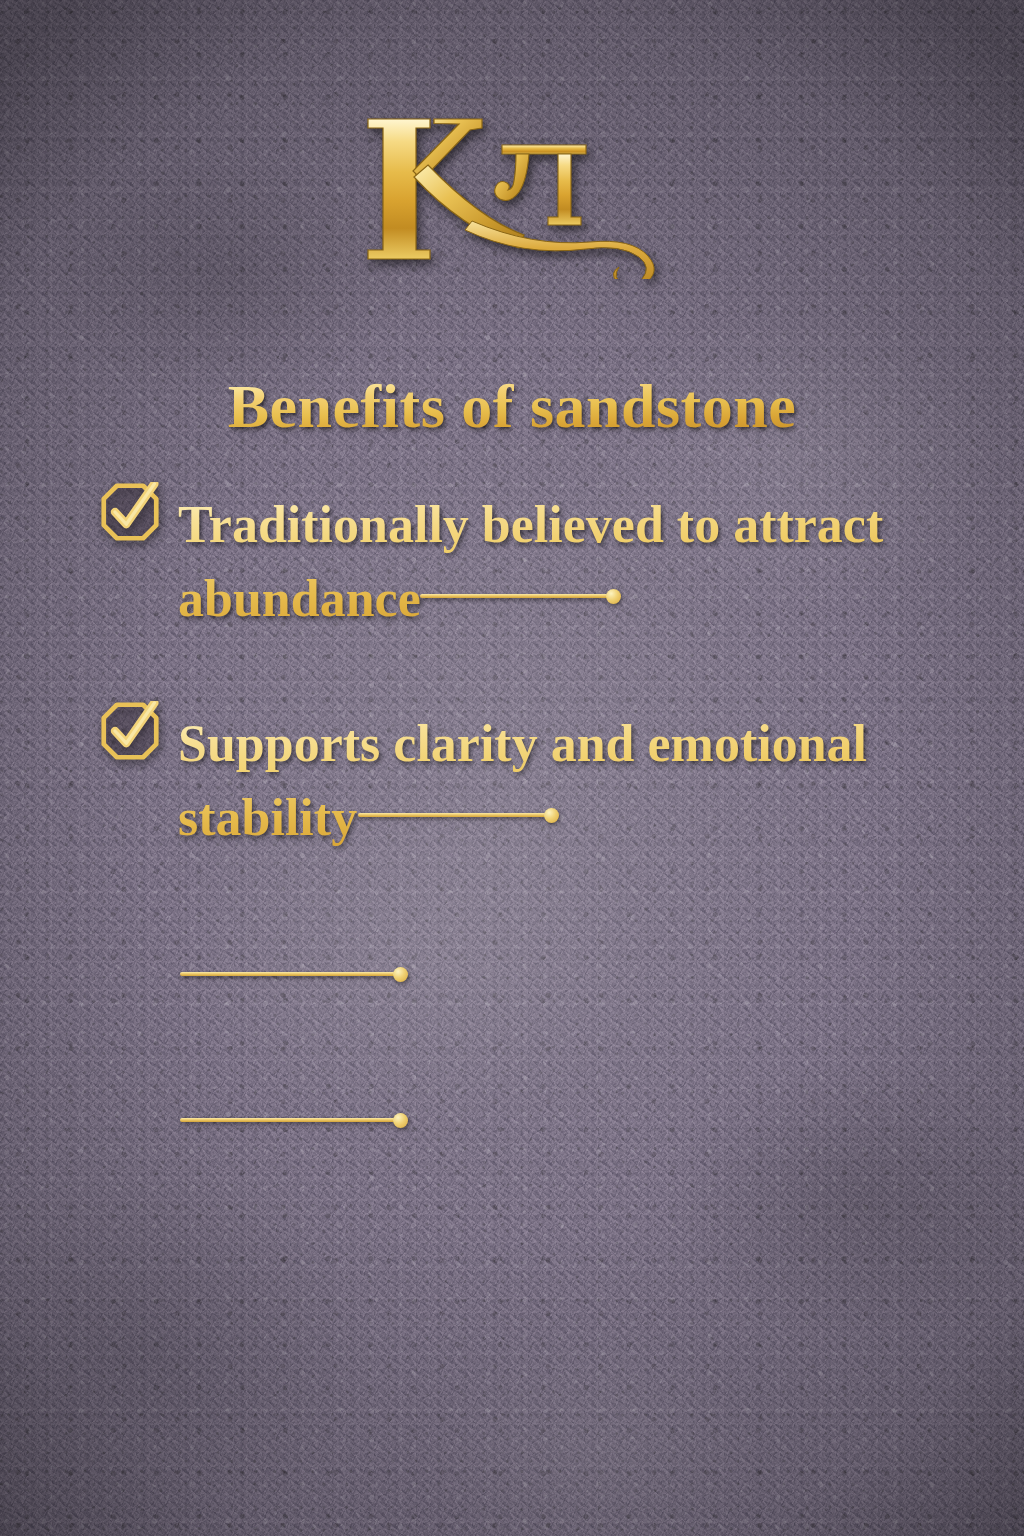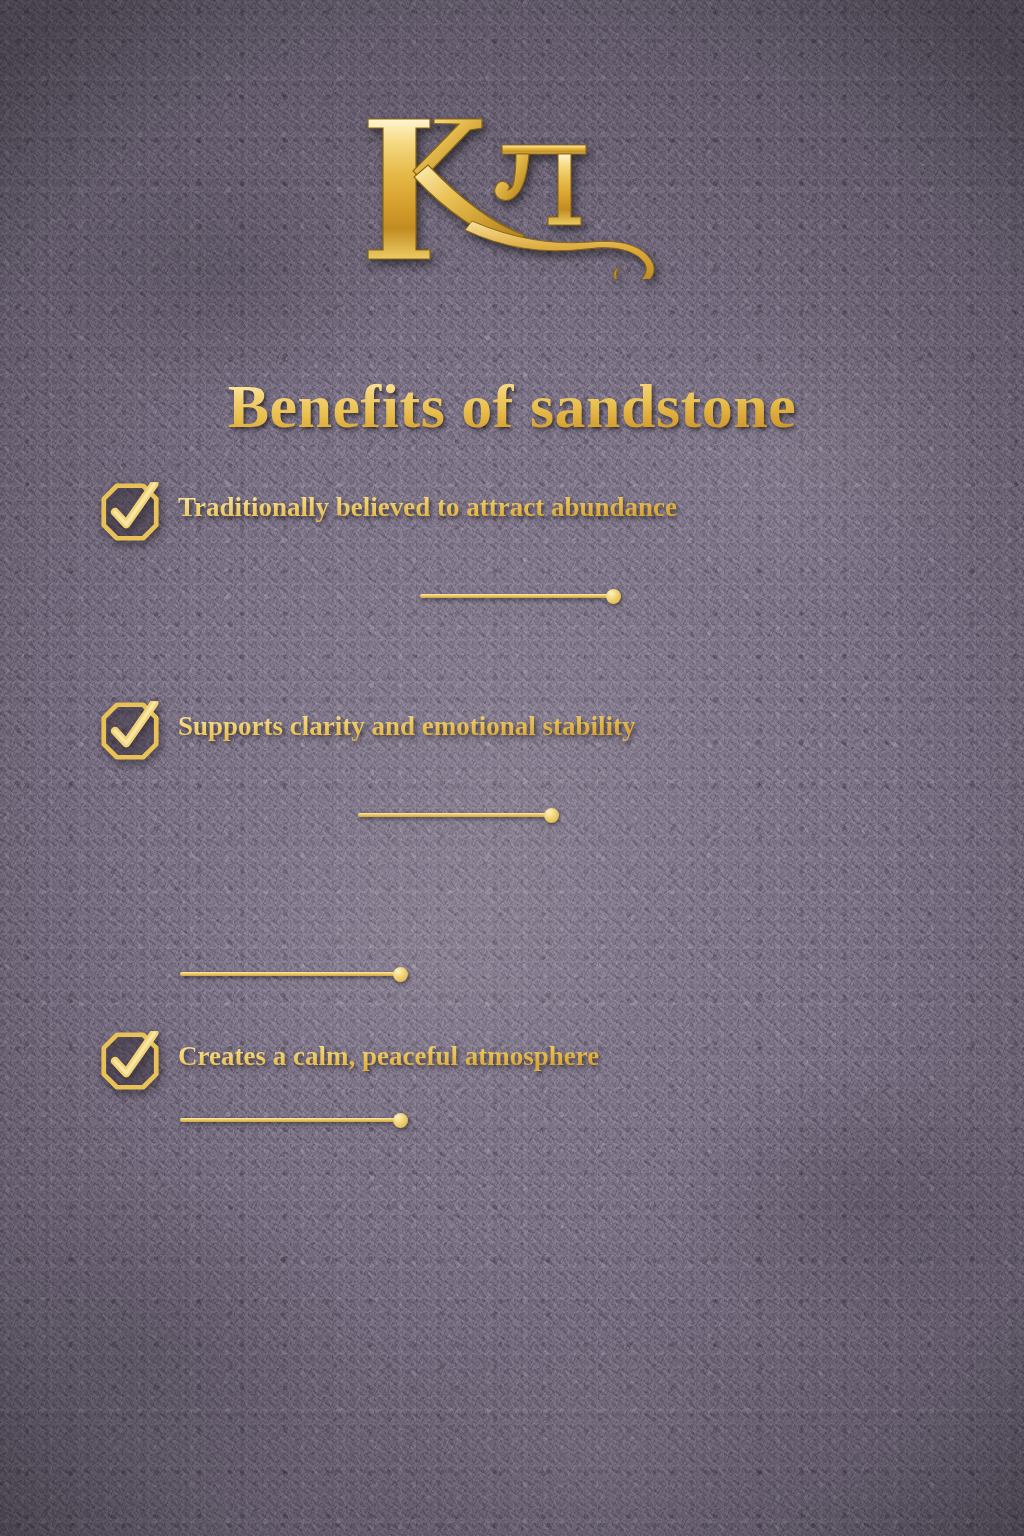"Traditionally believed to attract" .item-text { font-size: 27px -> 52px }
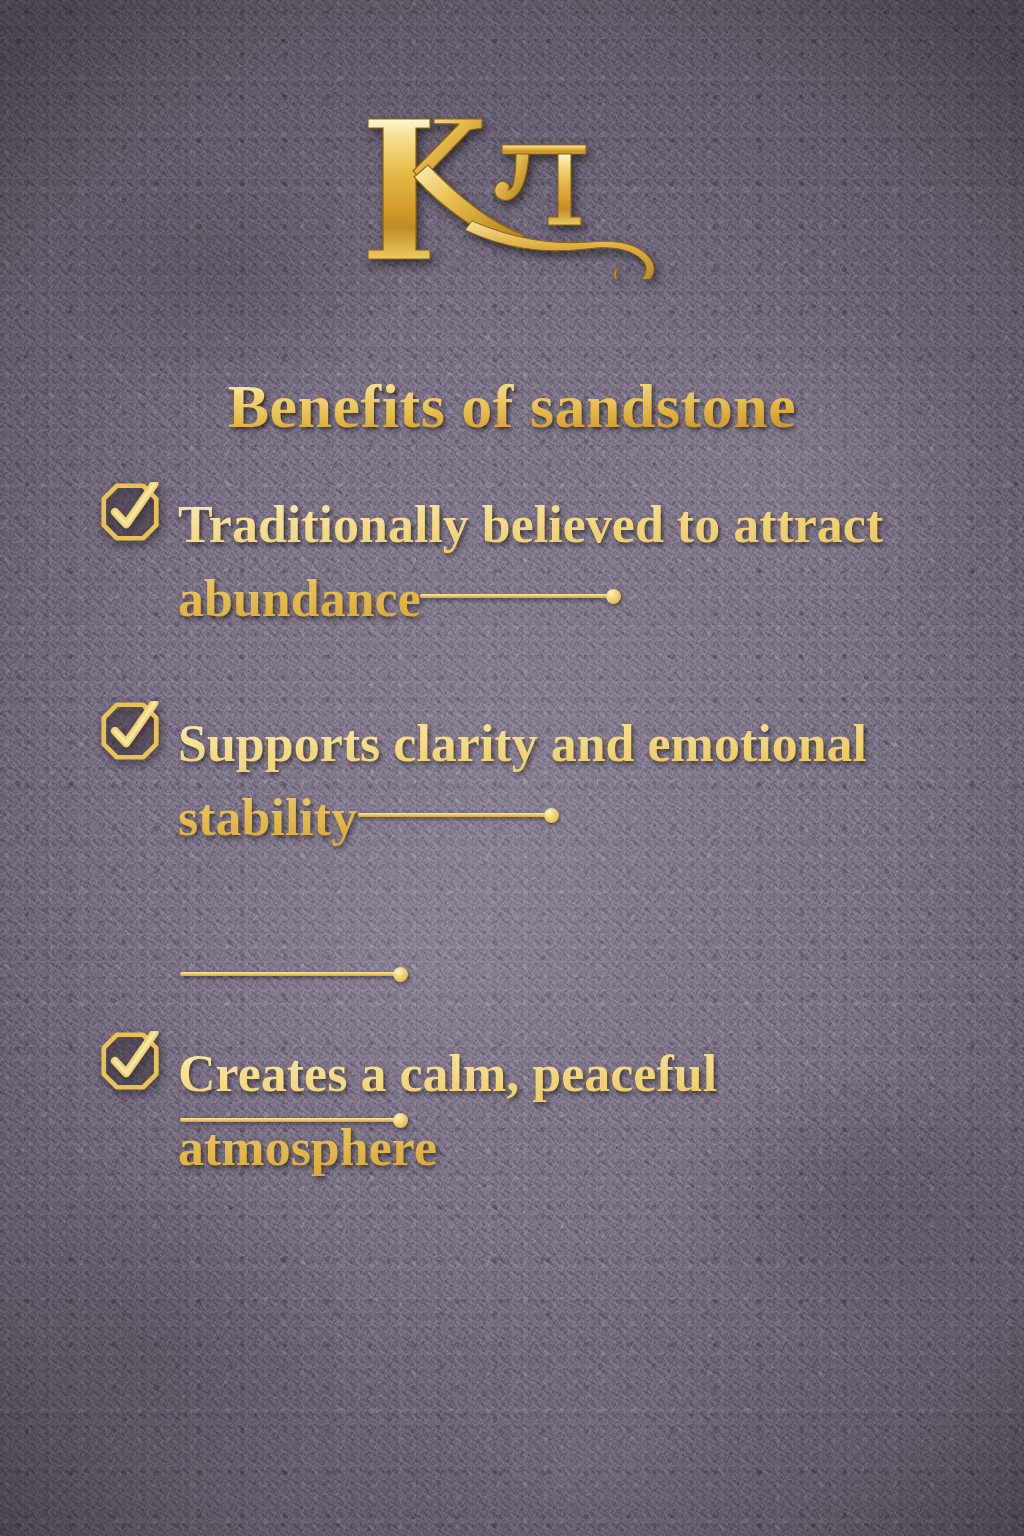"Creates a calm, peaceful atmosphere" div.item-head { html: <div> <svg> <path></path> <path></path> <path></path> </svg> <div>Creates a calm, peaceful atmosphere</div> </div> -> none }
